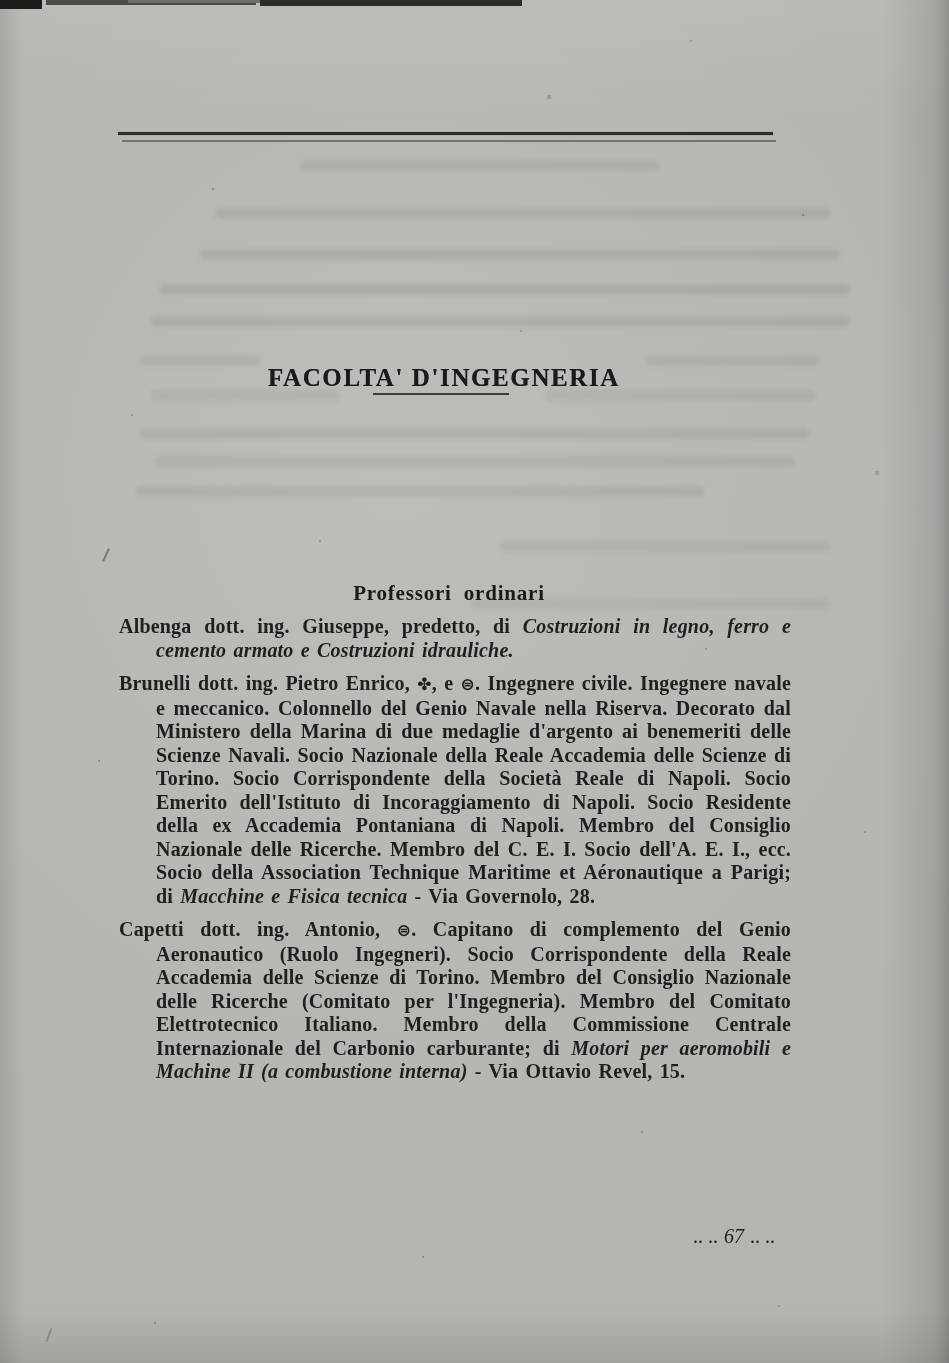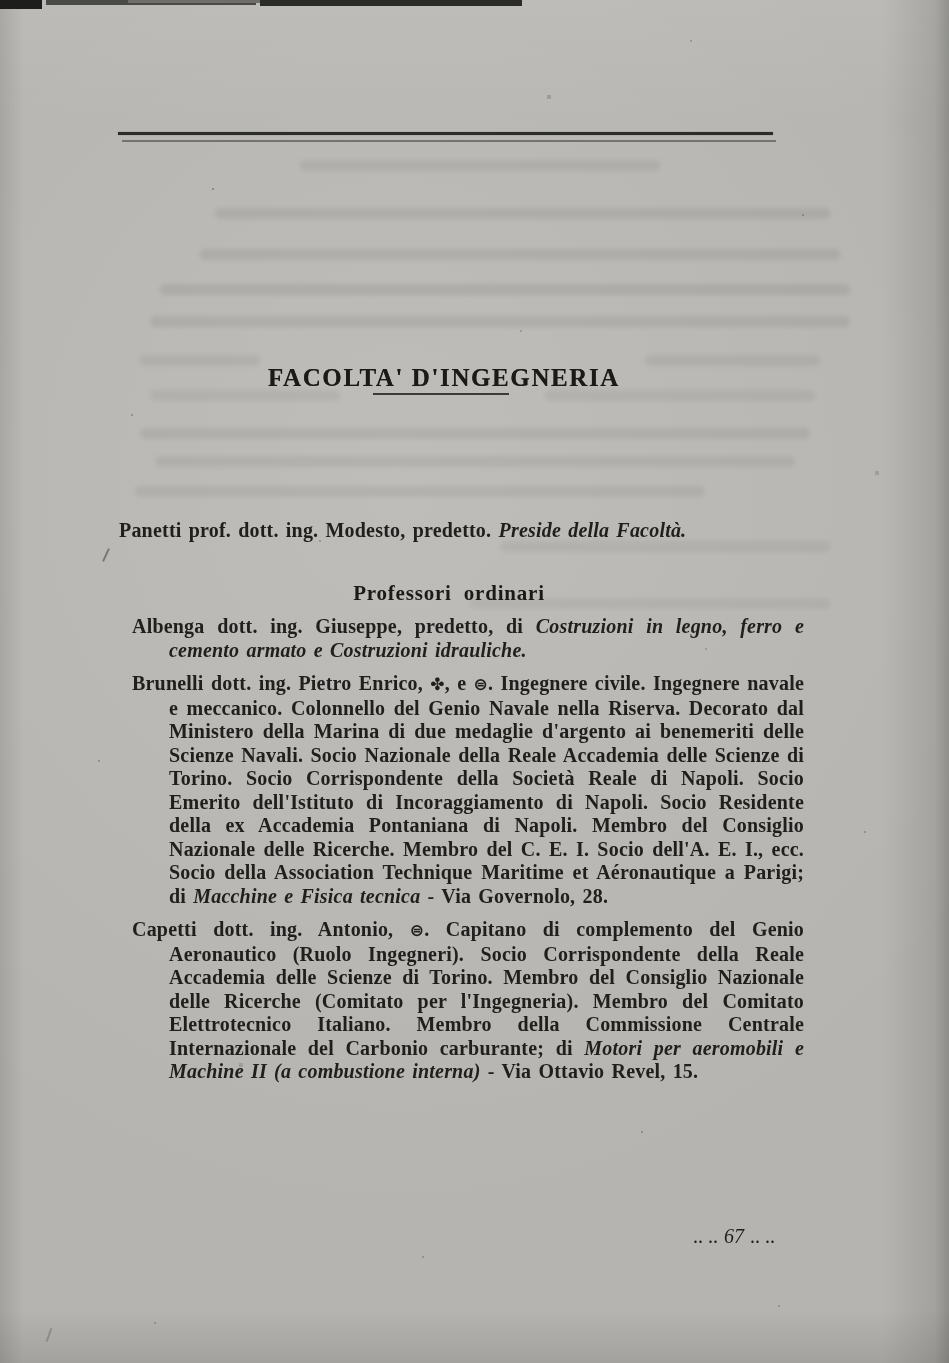"Panetti prof. dott. ing. Modesto," p.dean { html: <p><span>Panetti prof. dott. ing. Modesto, predetto. </span><span>Preside della Facoltà.</span></p> -> none }
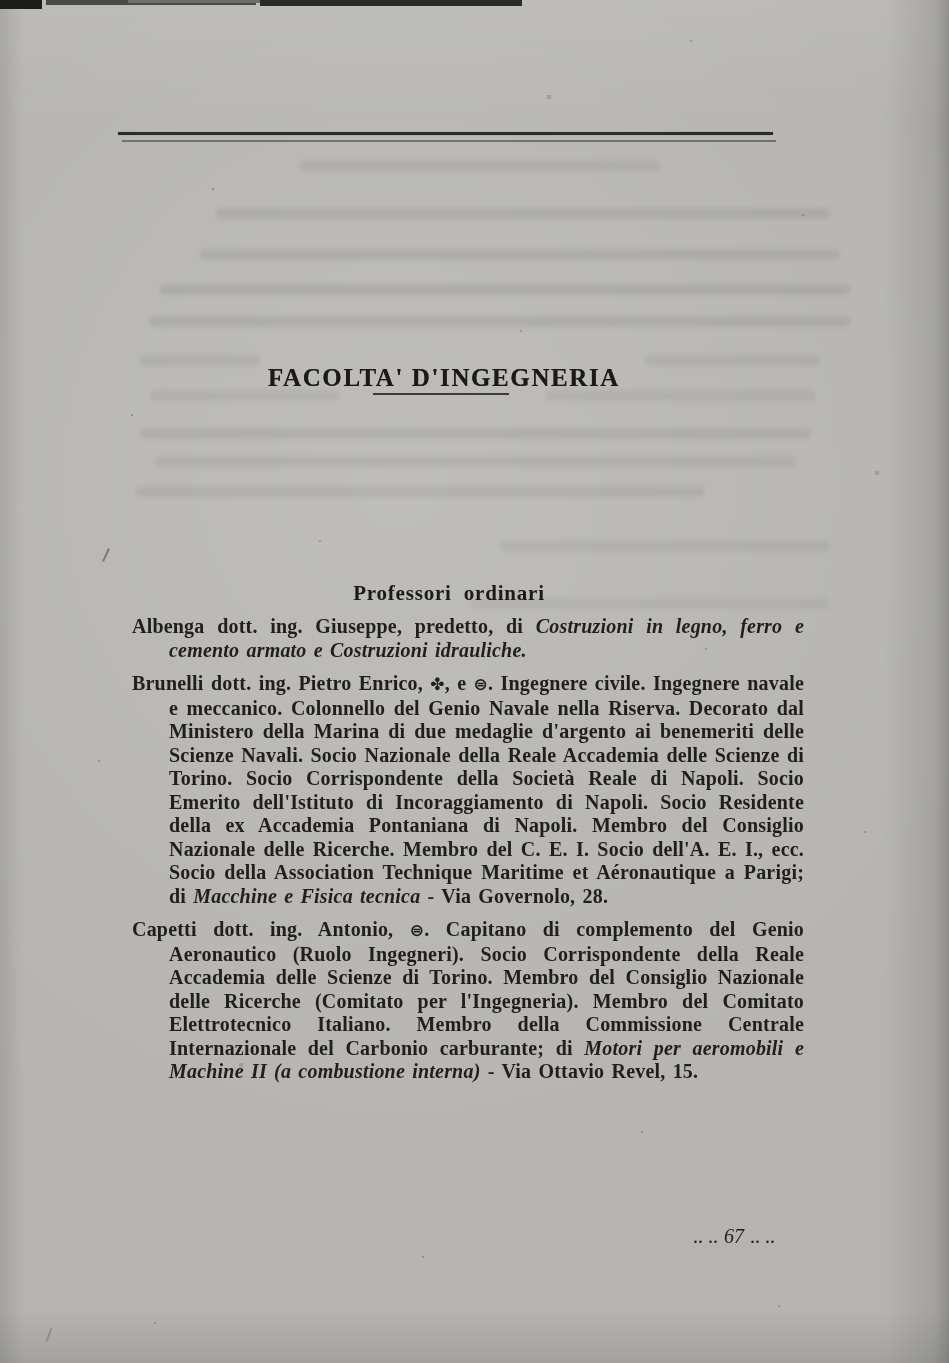"Albenga dott. ing. Giuseppe, predetto," .entries { left: 132px -> 119px }
